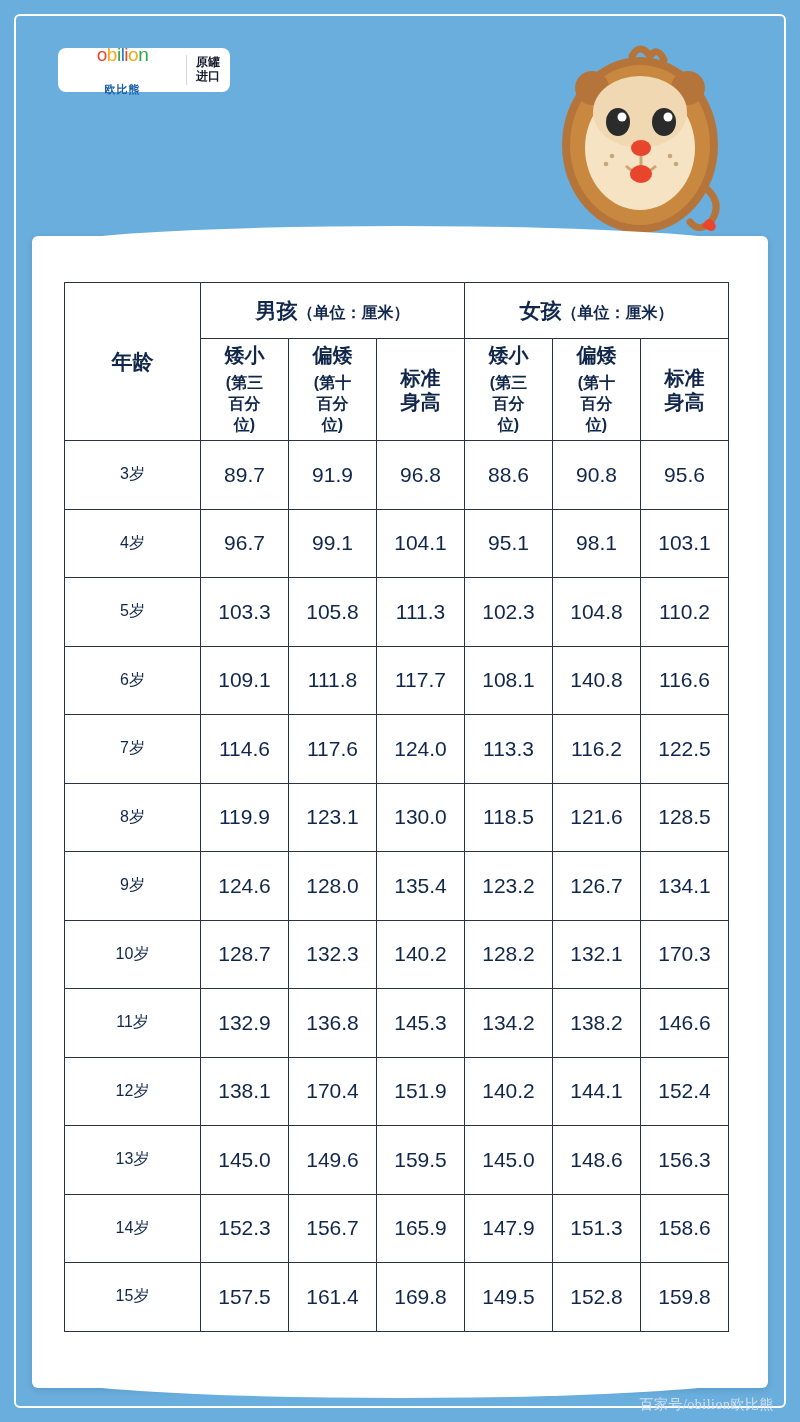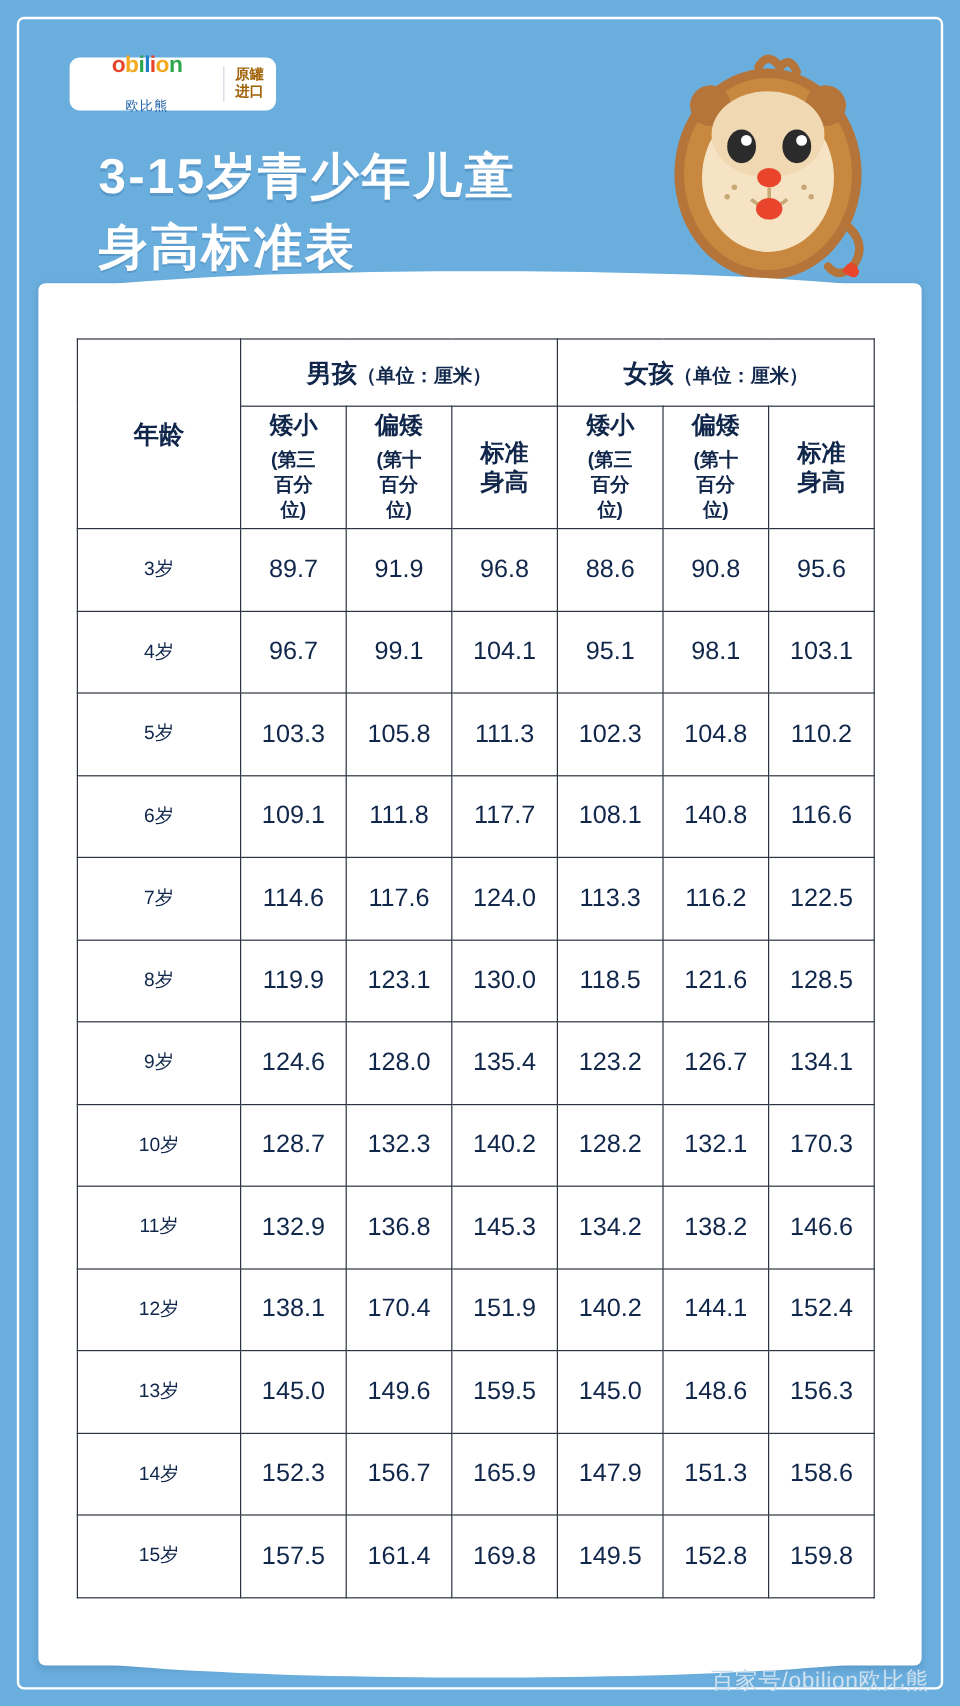"obilion" .logo-word { font-weight: bold -> normal }
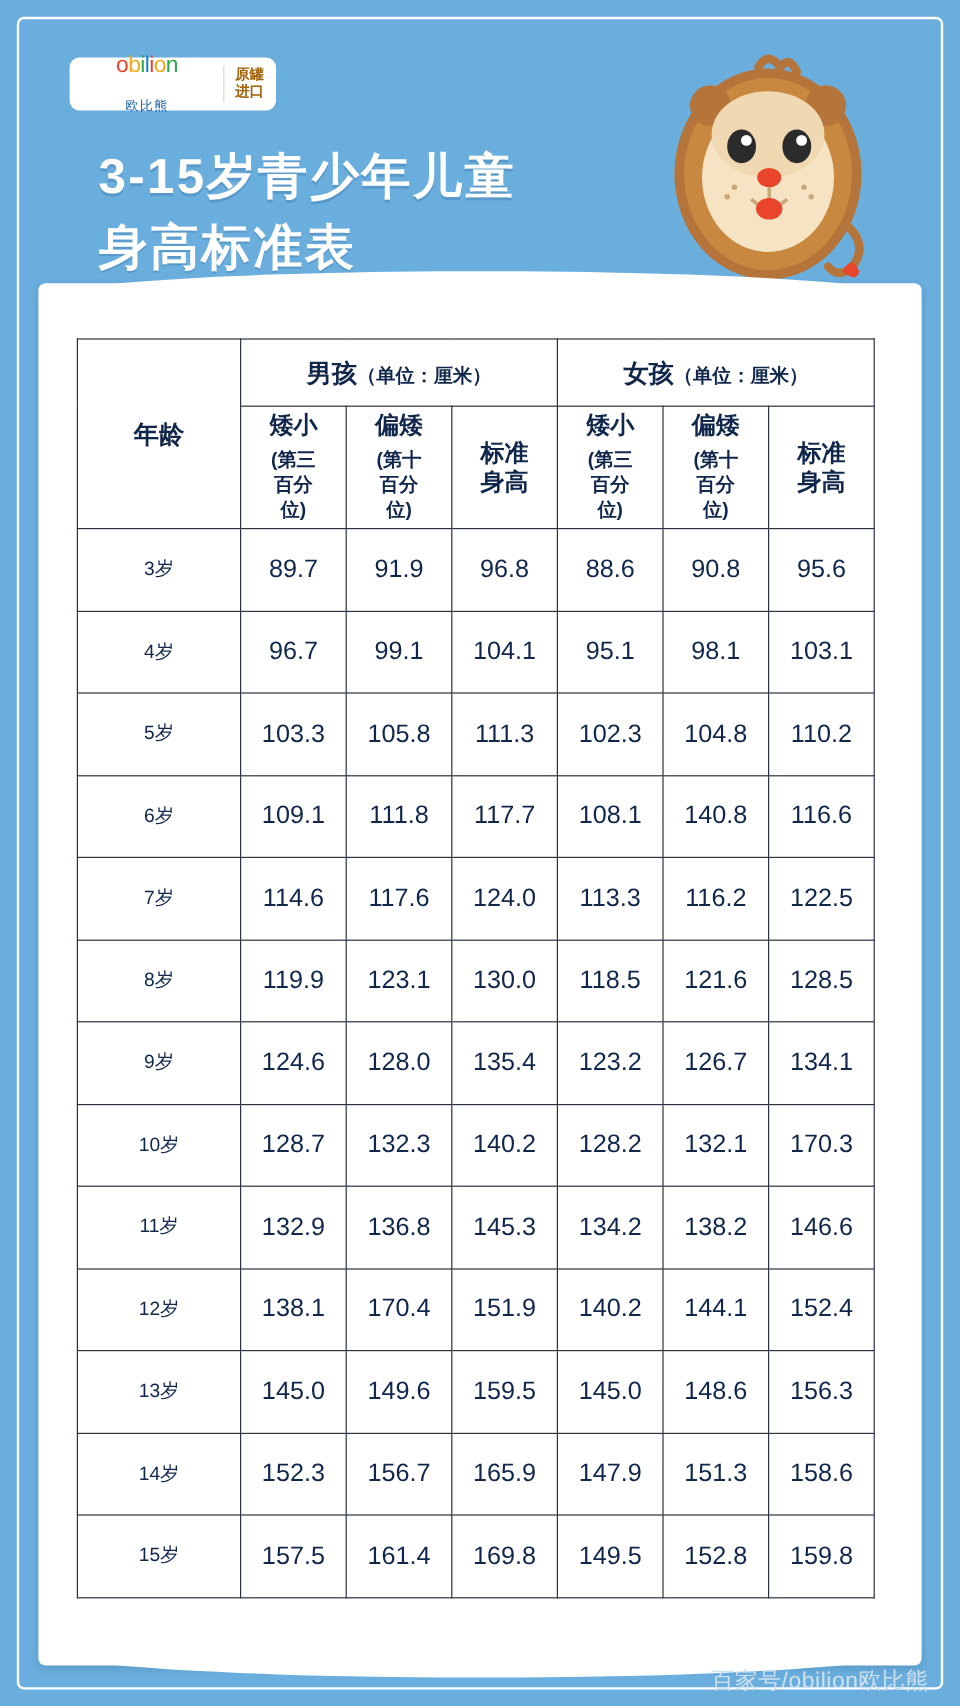"原罐" .logo-tag { color: #a16207 -> #0f172a }
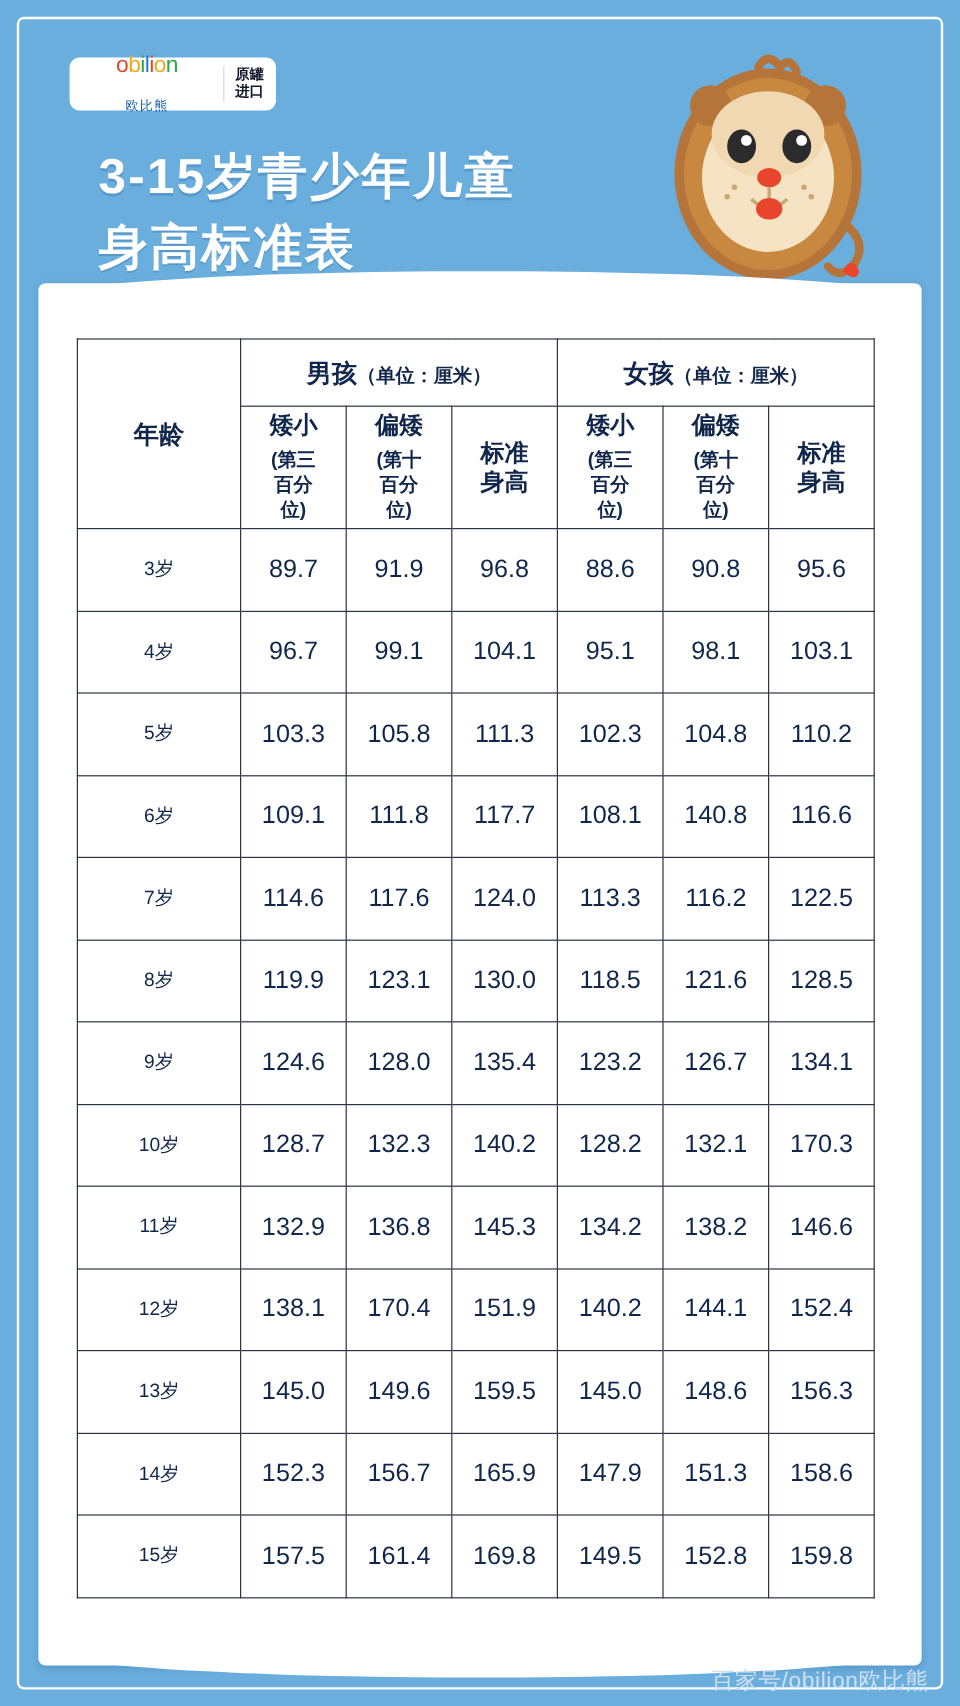"欧比熊" .logo-cn { font-weight: normal -> bold }
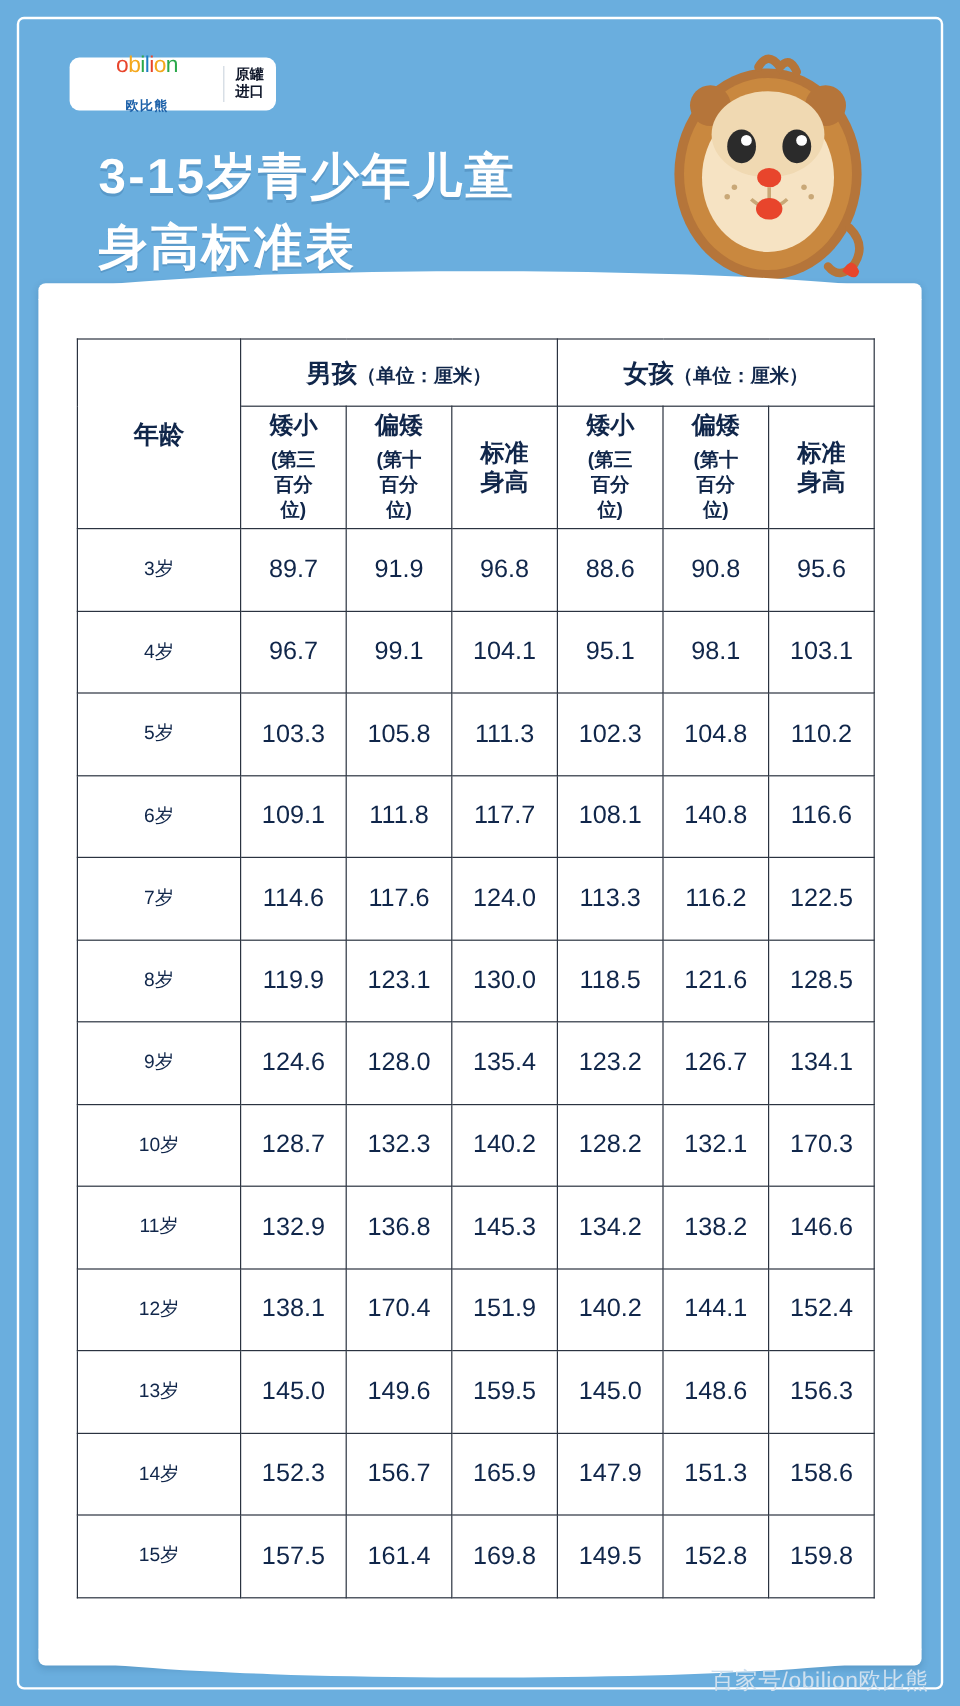"3-15岁青少年儿童" div.title { html: <div> <div>3-15岁青少年儿童</div> <div>身高标准表</div> </div> -> none }
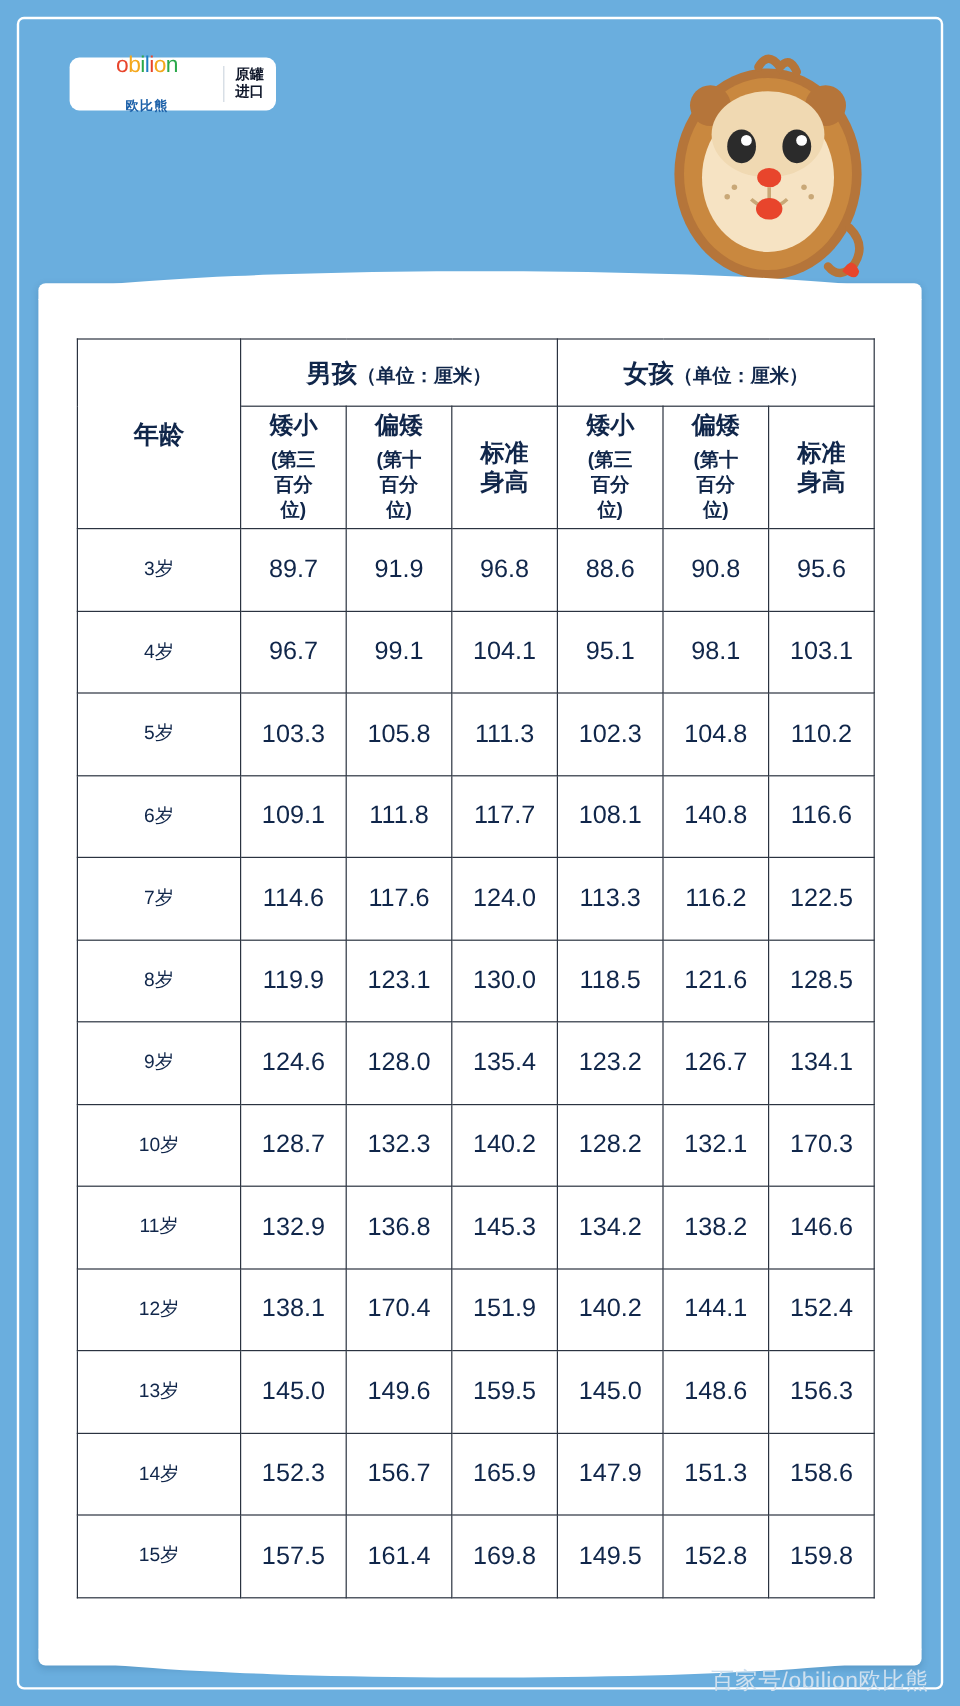"百家号/obilion欧比熊" .watermark { font-family: Liberation Sans, sans-serif -> Liberation Serif, serif; font-size: 19px -> 14px }
